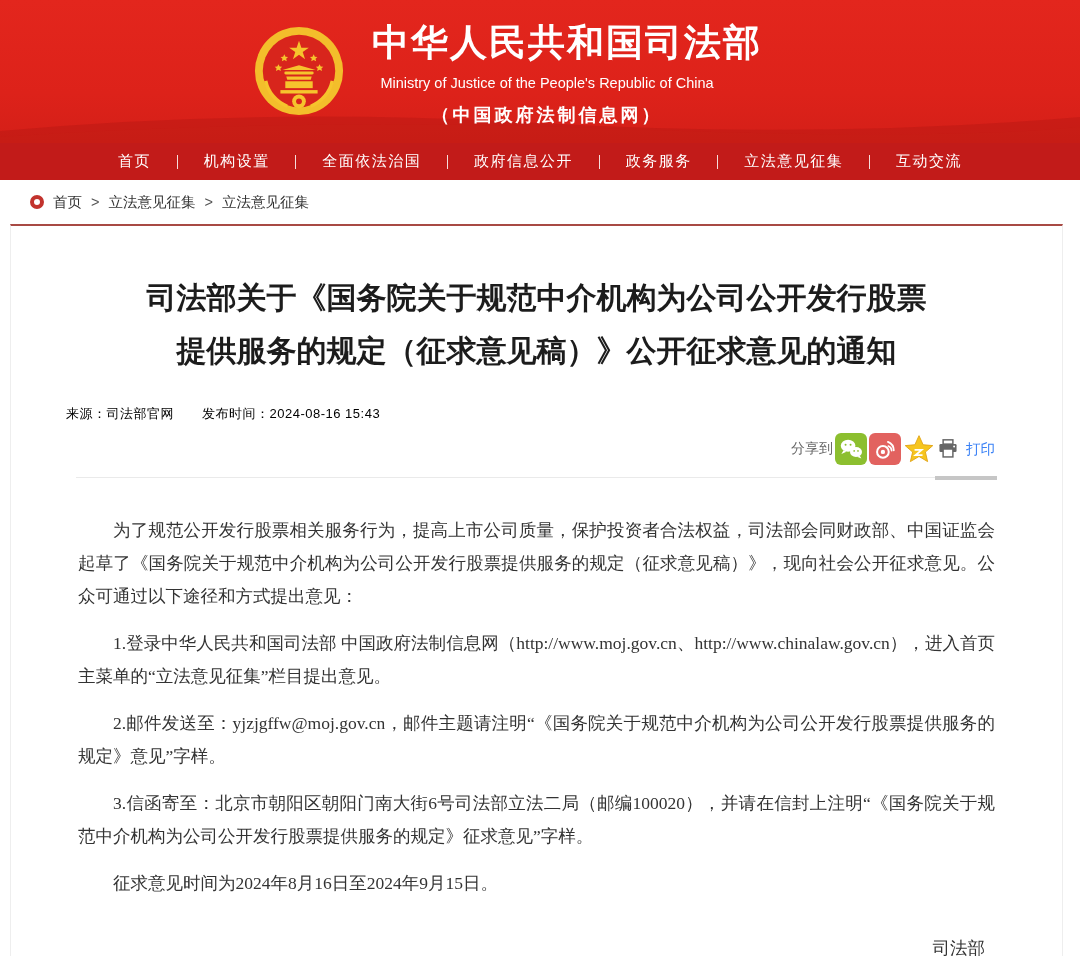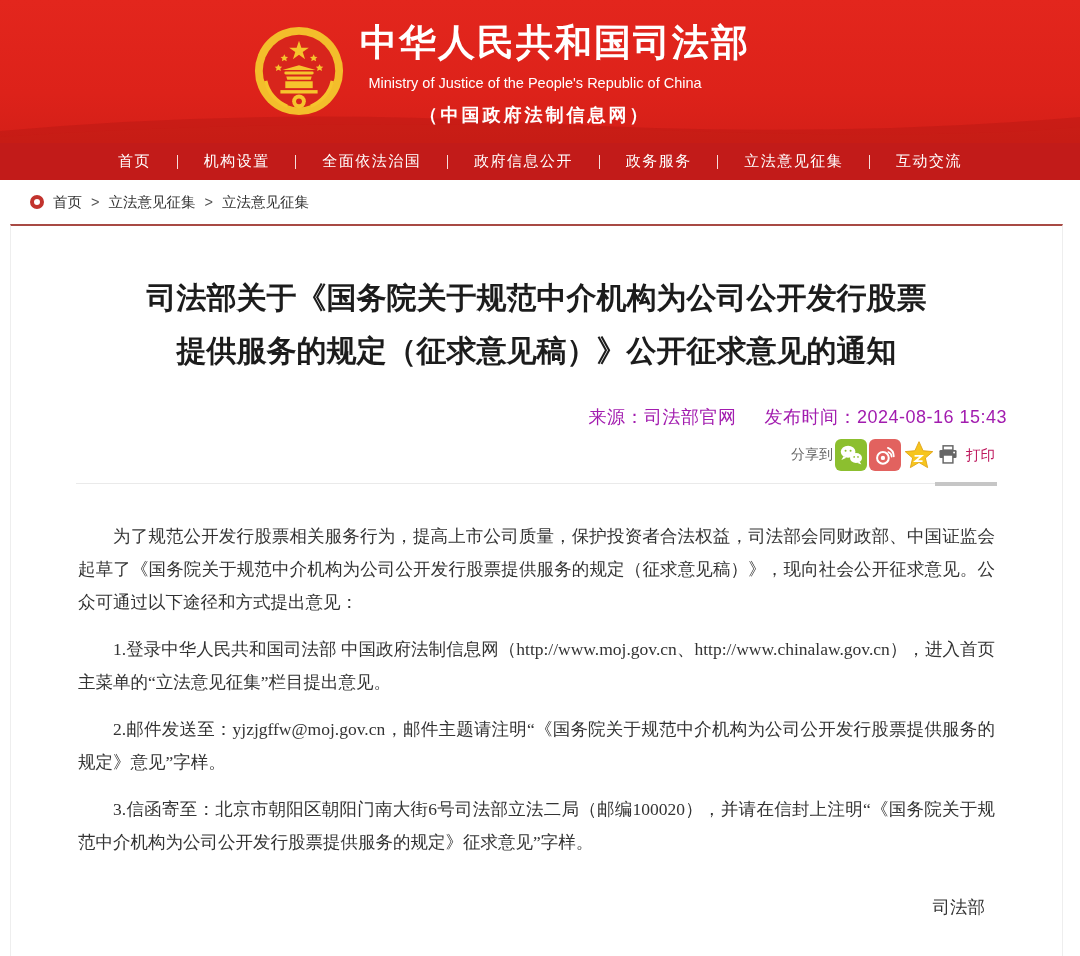"中华人民共和国司法部" .header-text { left: 360px -> 372px }
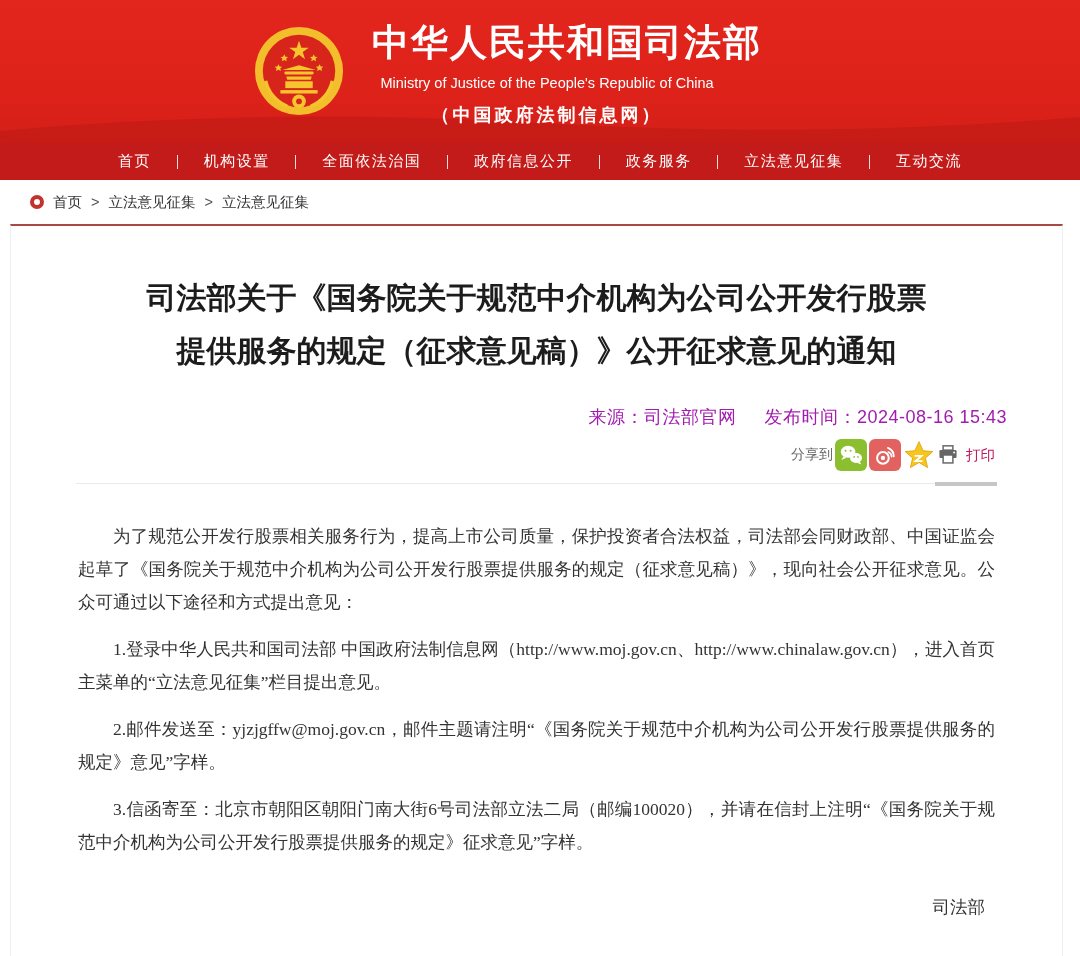"来源：司法部官网 发布时间：2024-08-16 15:43" .article-meta { color: #a21caf -> #000000; font-size: 18px -> 13px; text-align: right -> left }
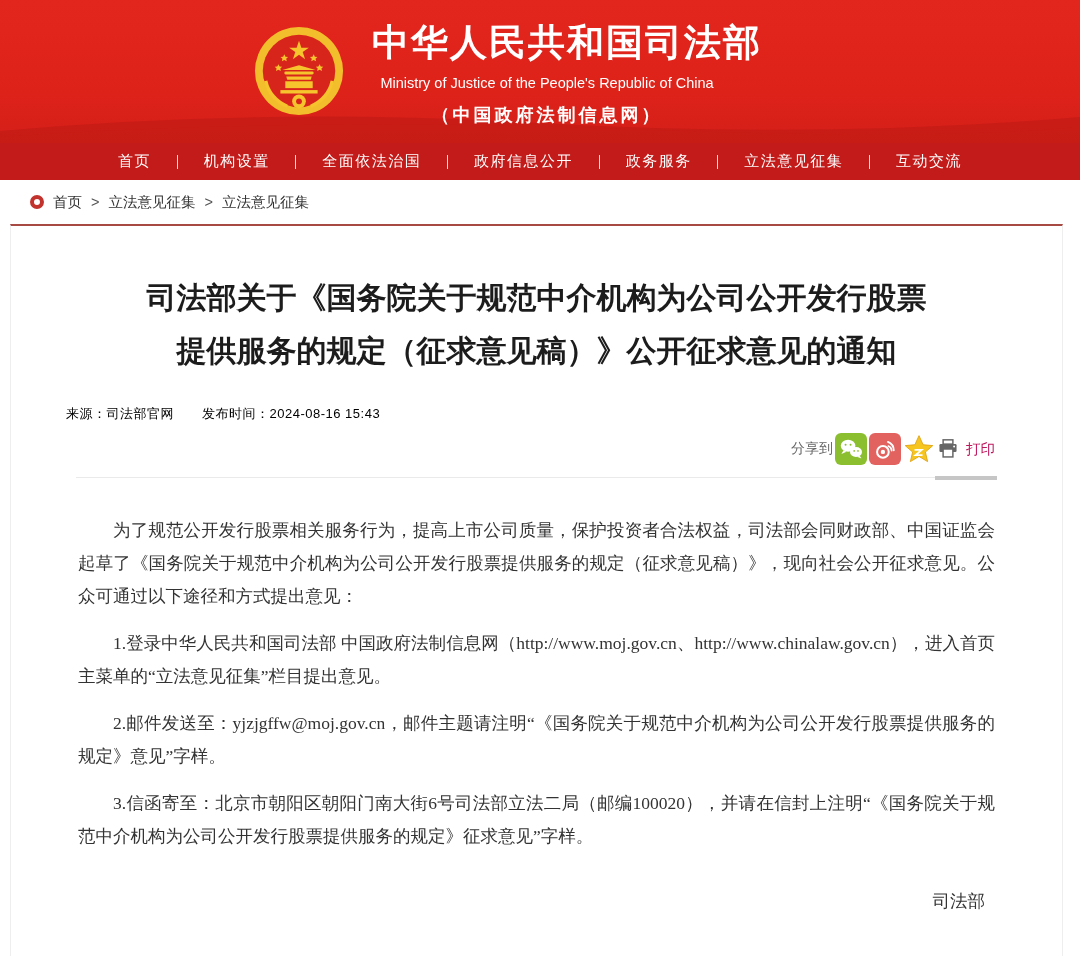"打印" .print-btn { color: #be185d -> #3b82f6 }
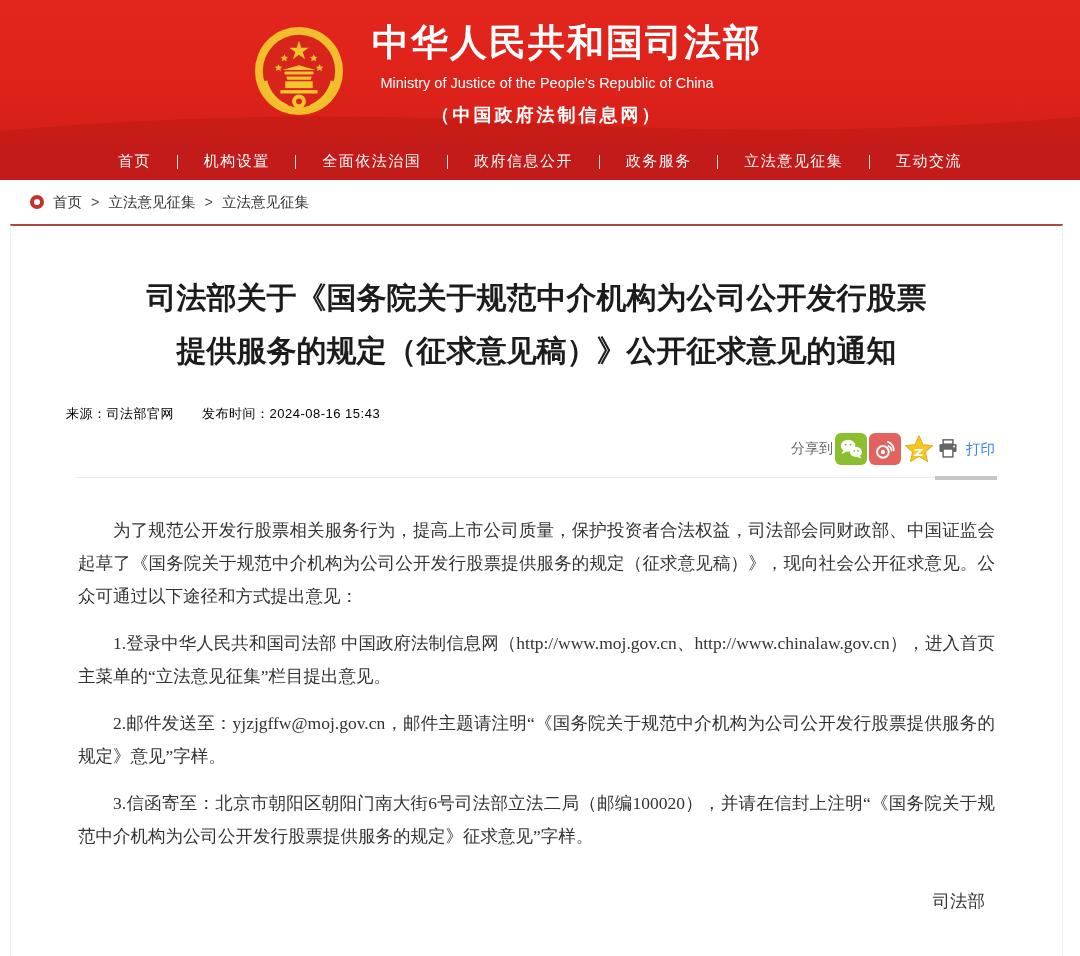"征求意见时间为2024年8月16日至2024年9月15日。" p { html: none -> <p>征求意见时间为2024年8月16日至2024年9月15日。</p> }
